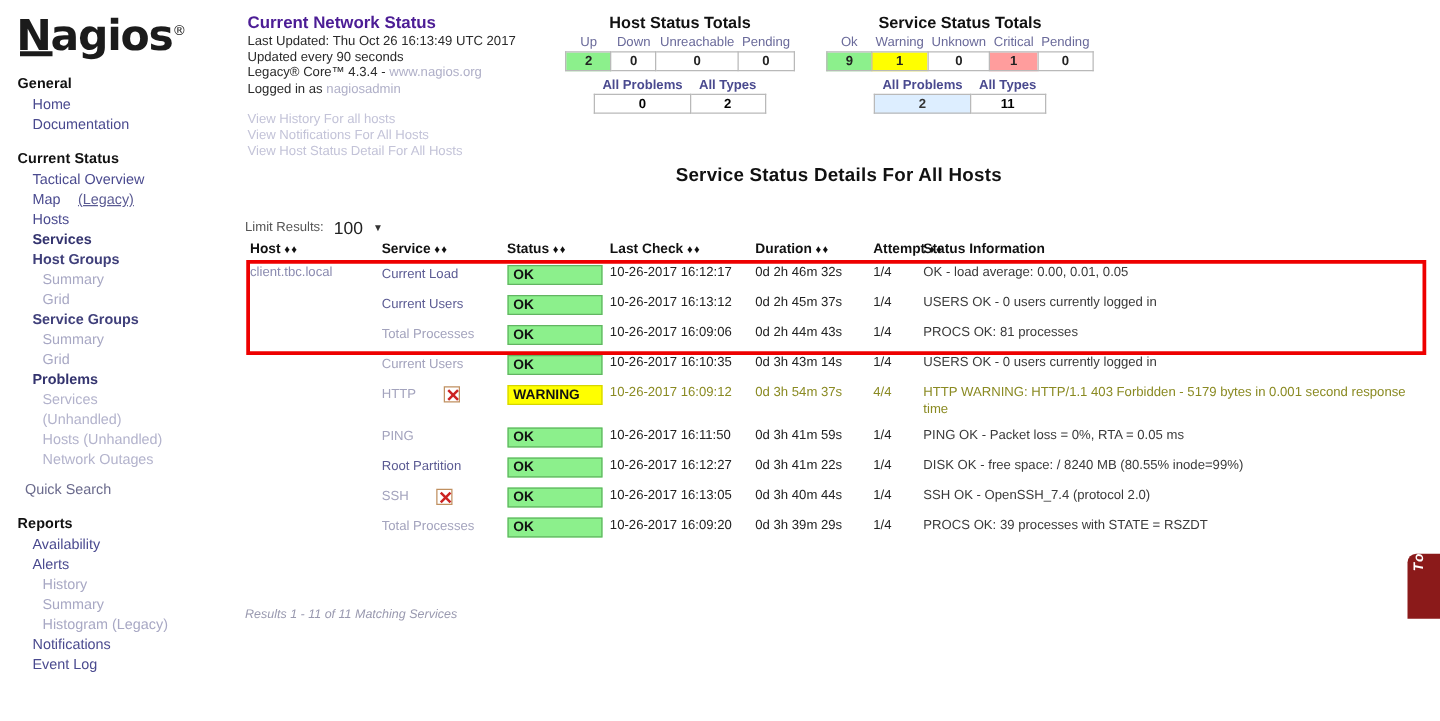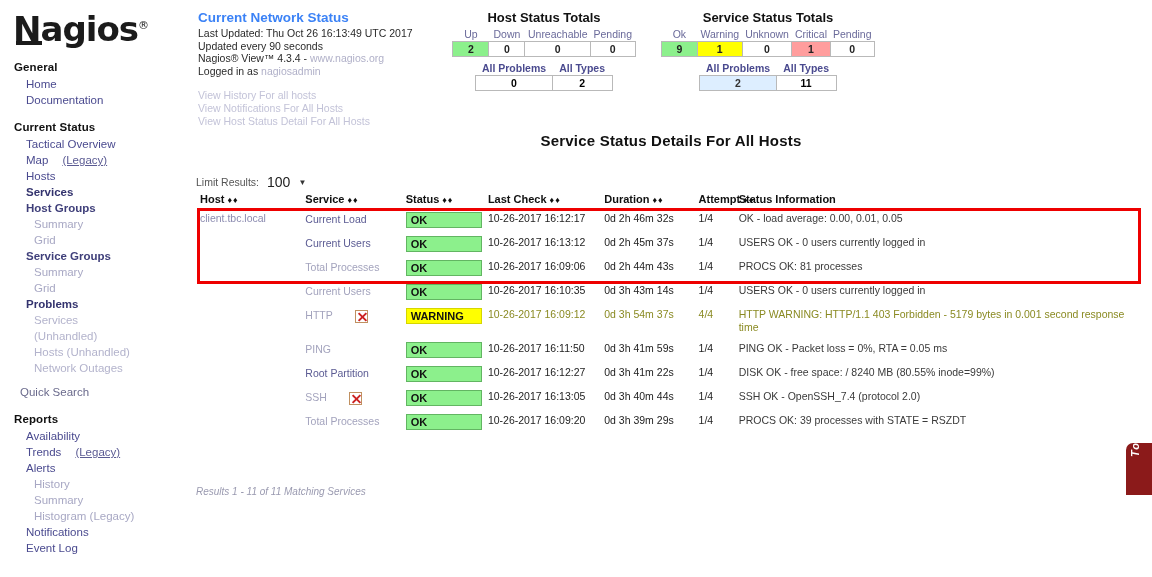"Current Network Status" .net-status h2 { color: #3b82f6 -> #4c1d95 }
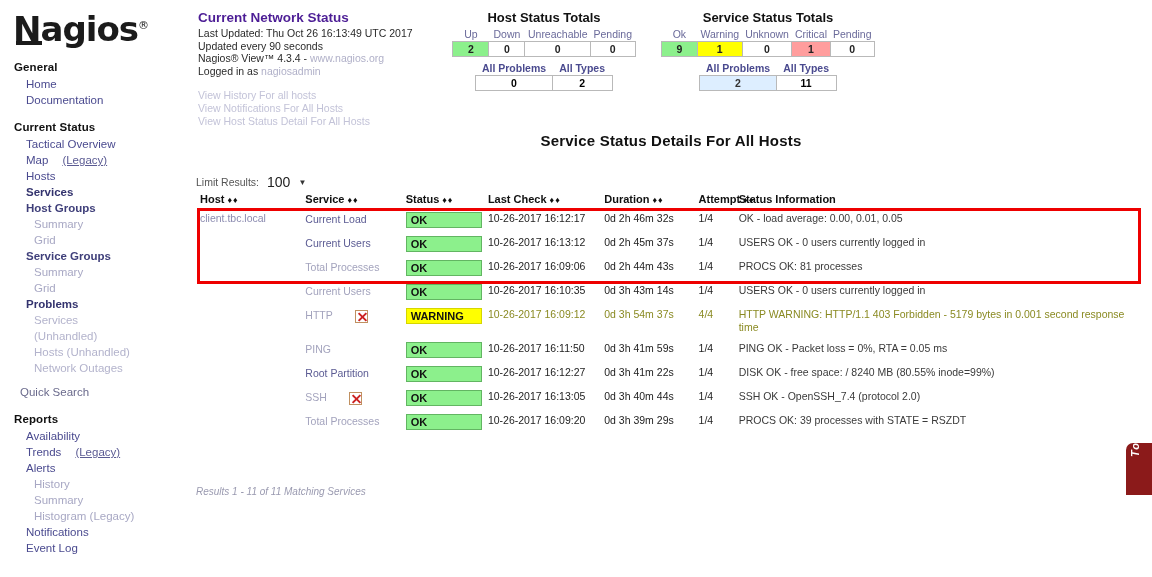"Nagios® View™ 4.3.4 -" span { text: Nagios® View -> Legacy® Core }
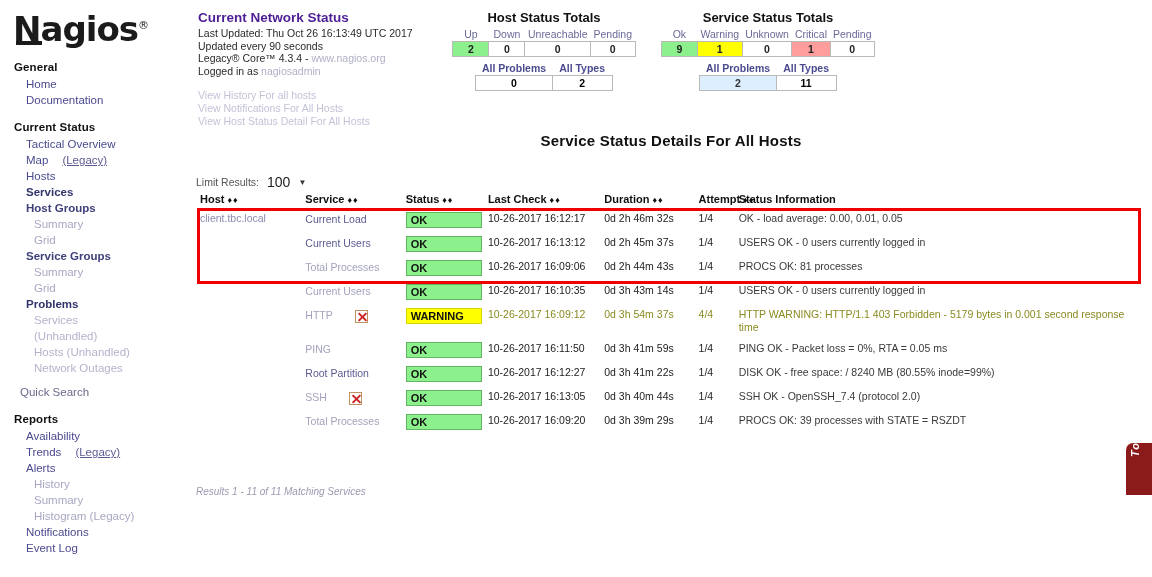"Trends (Legacy)" a.nav-link { html: <a><span>Trends</span><span>(Legacy)</span></a> -> none }
